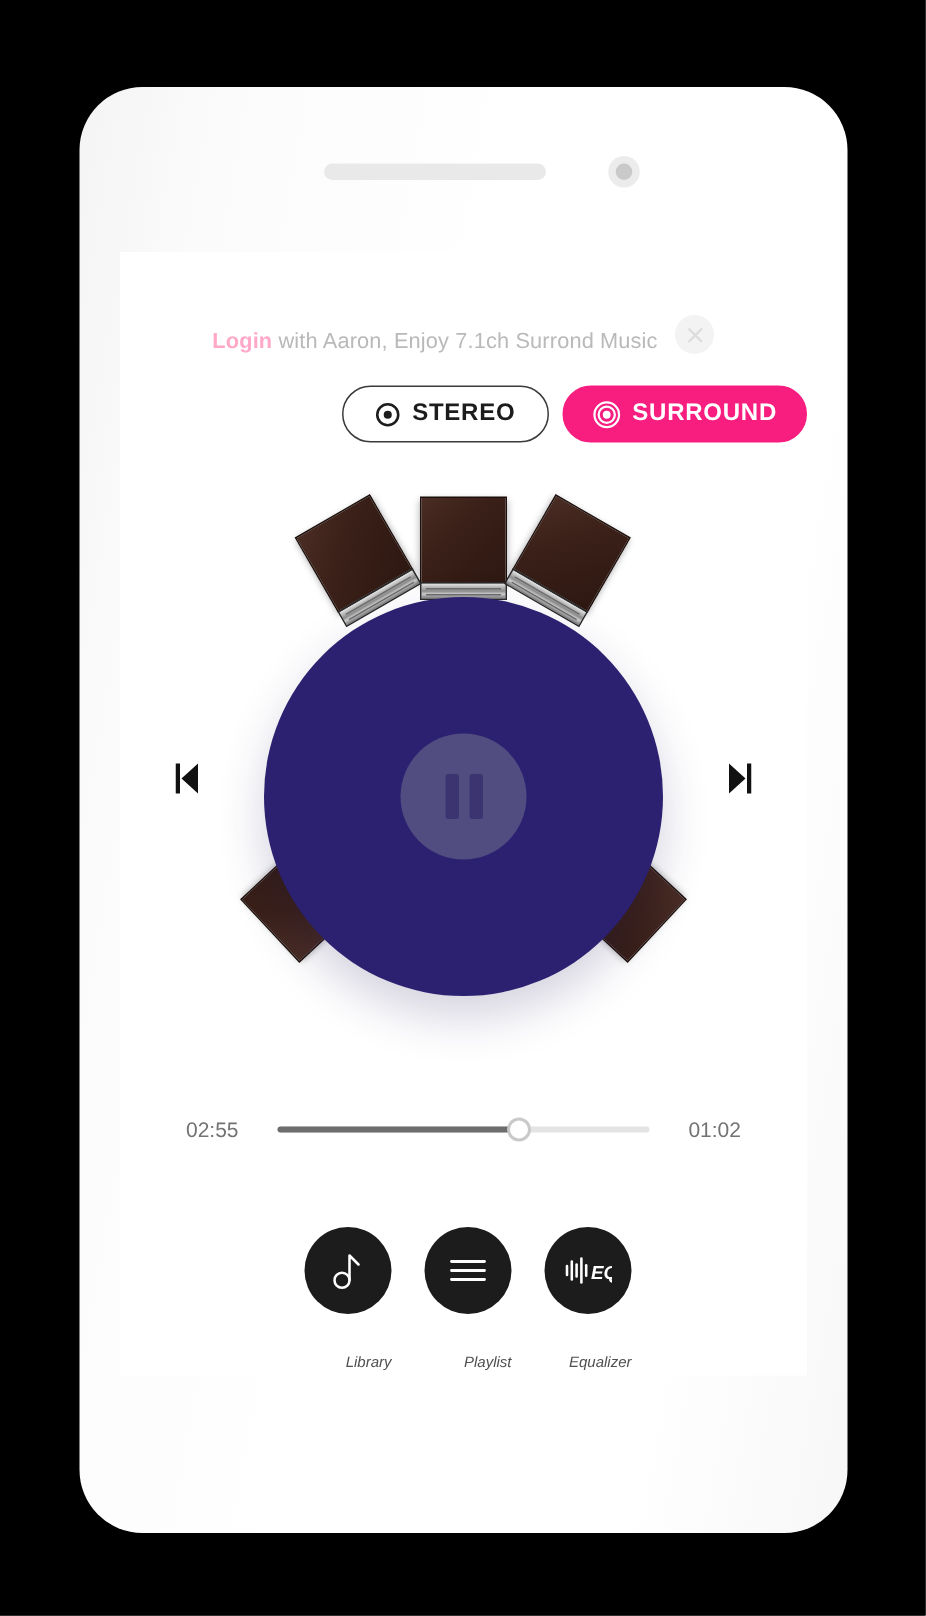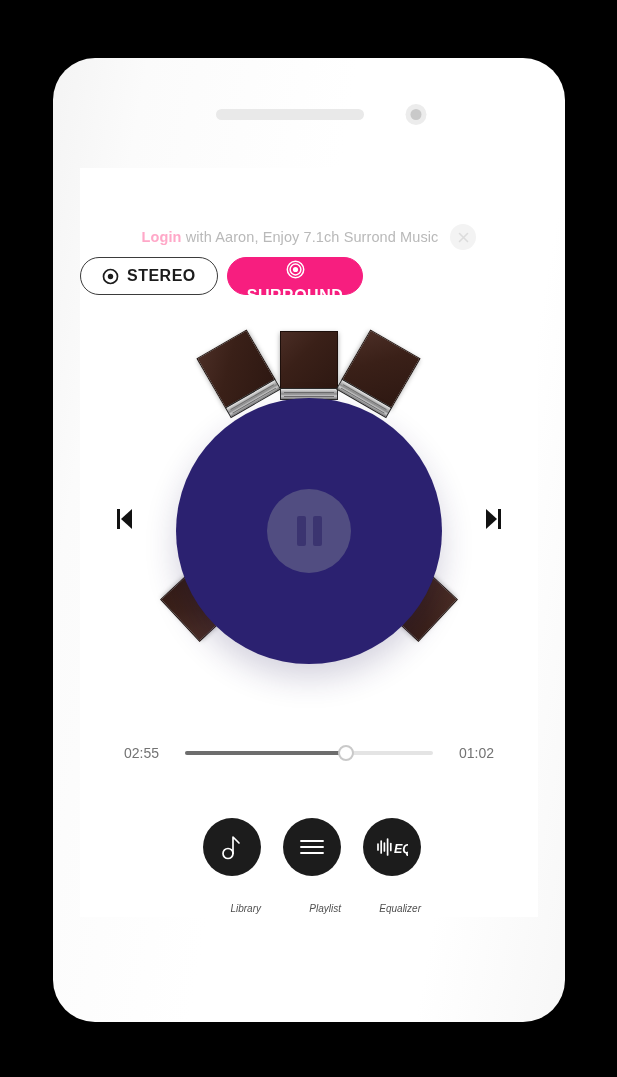"Login with Aaron, Enjoy 7.1ch" .banner { align-items: center -> flex-end; top: 56px -> 42px }
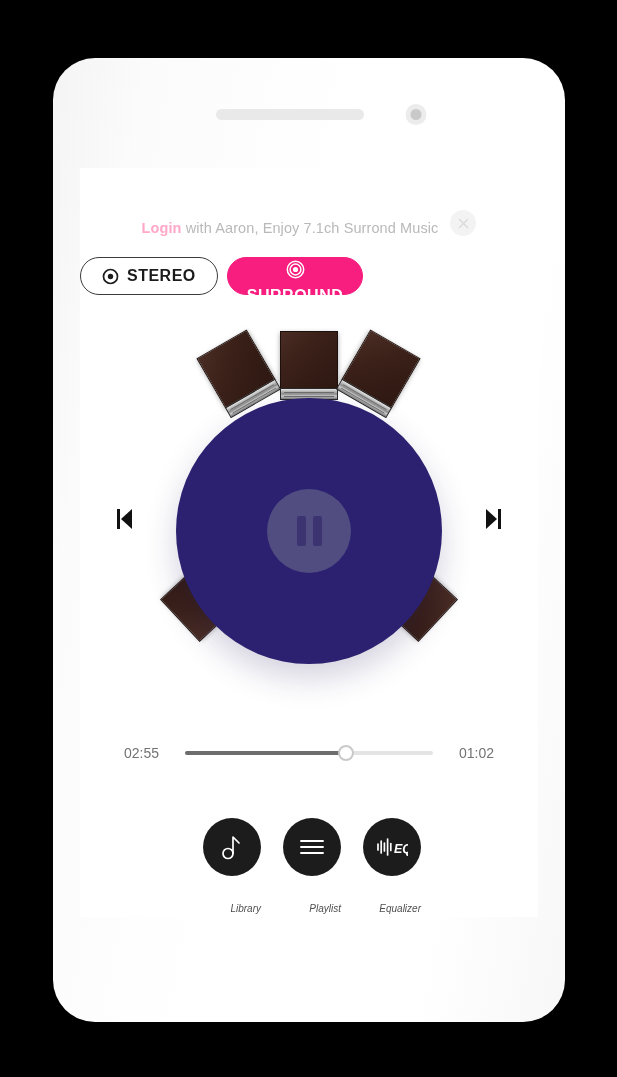"STEREO" .modes { justify-content: flex-start -> flex-end }
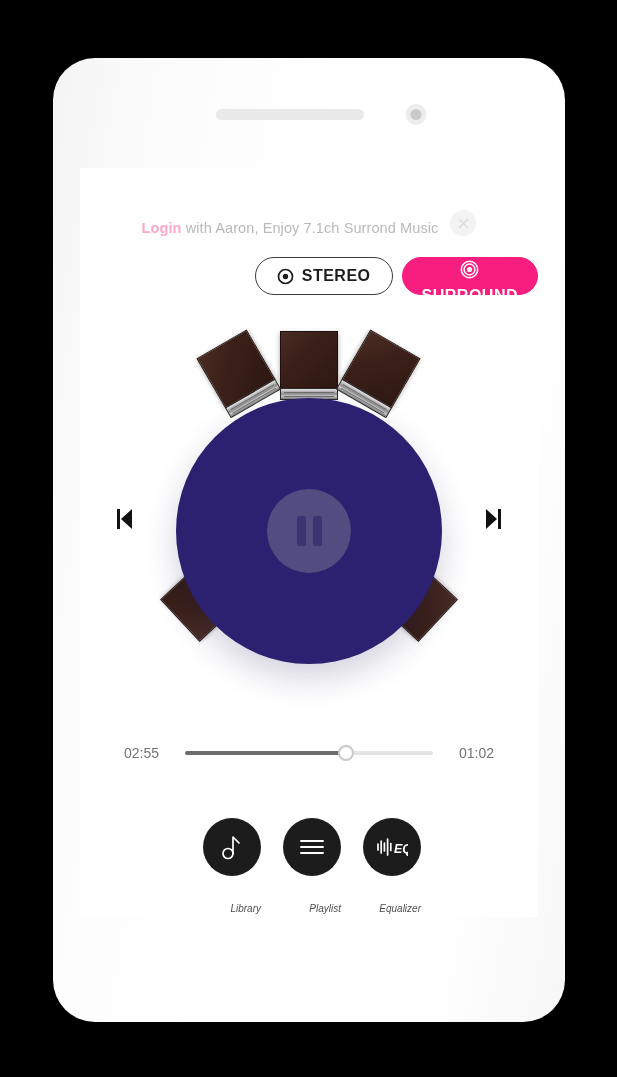"SURROUND" .mode.surround { flex-direction: column -> none }
